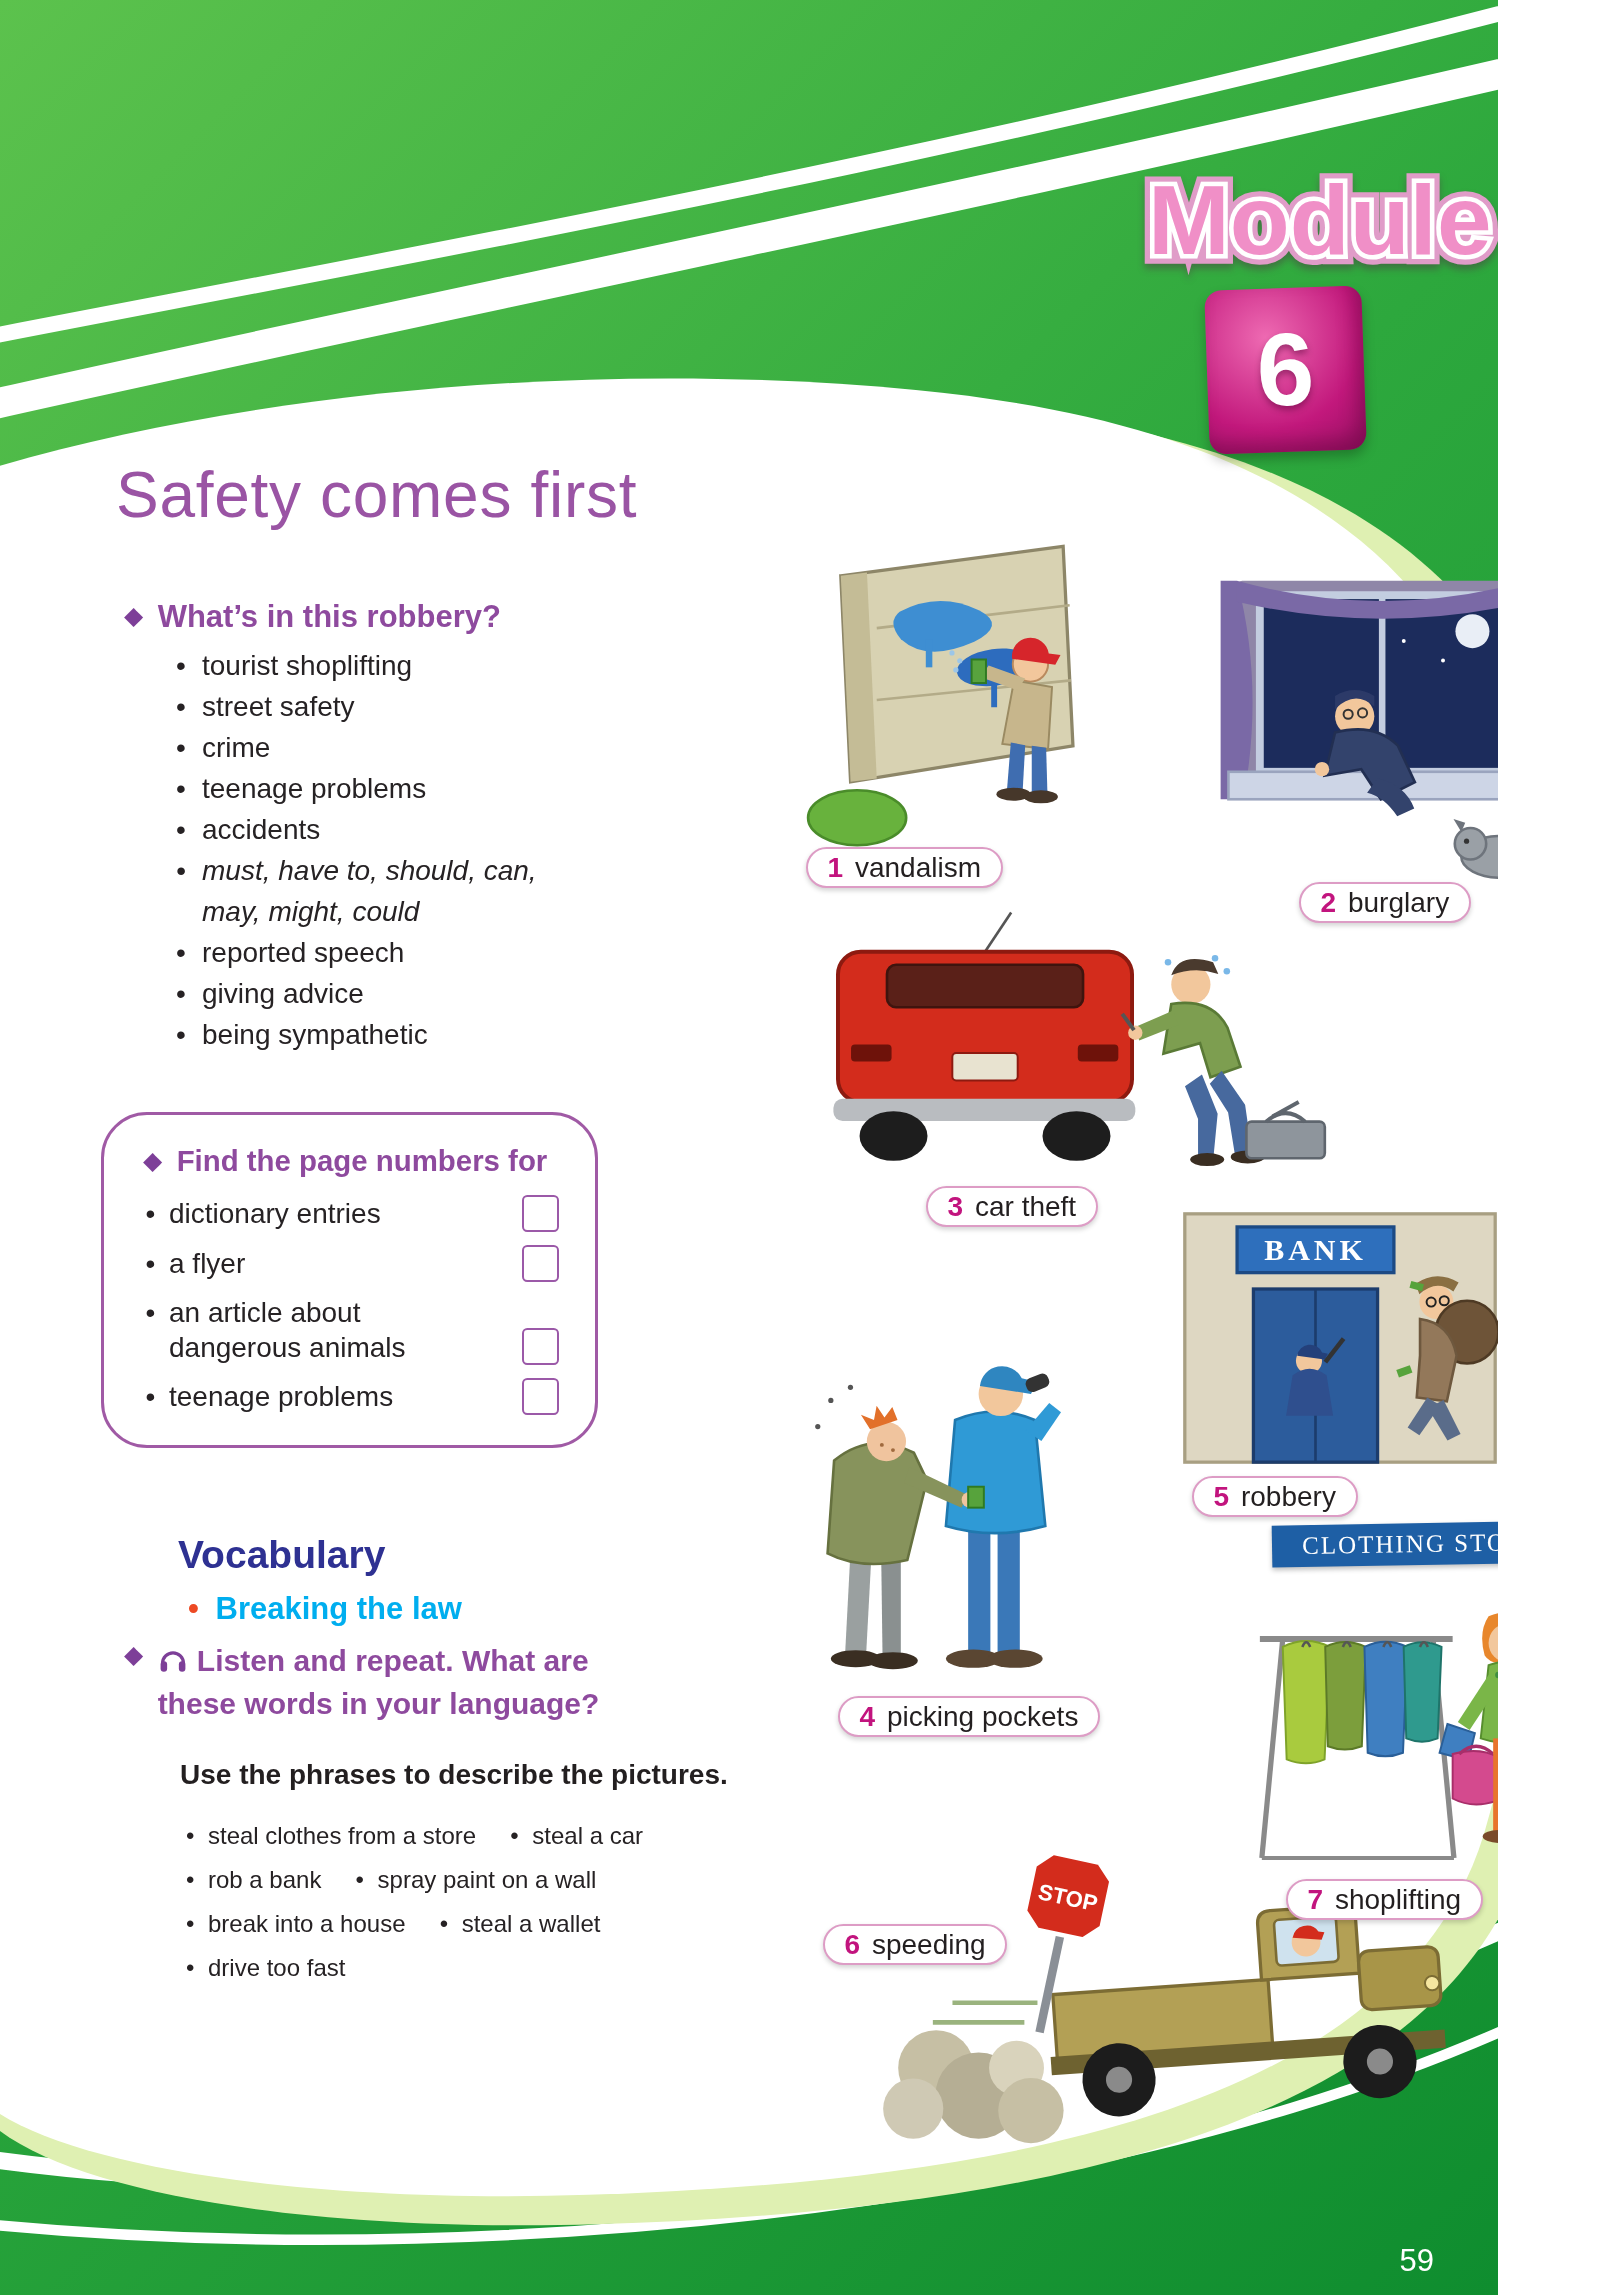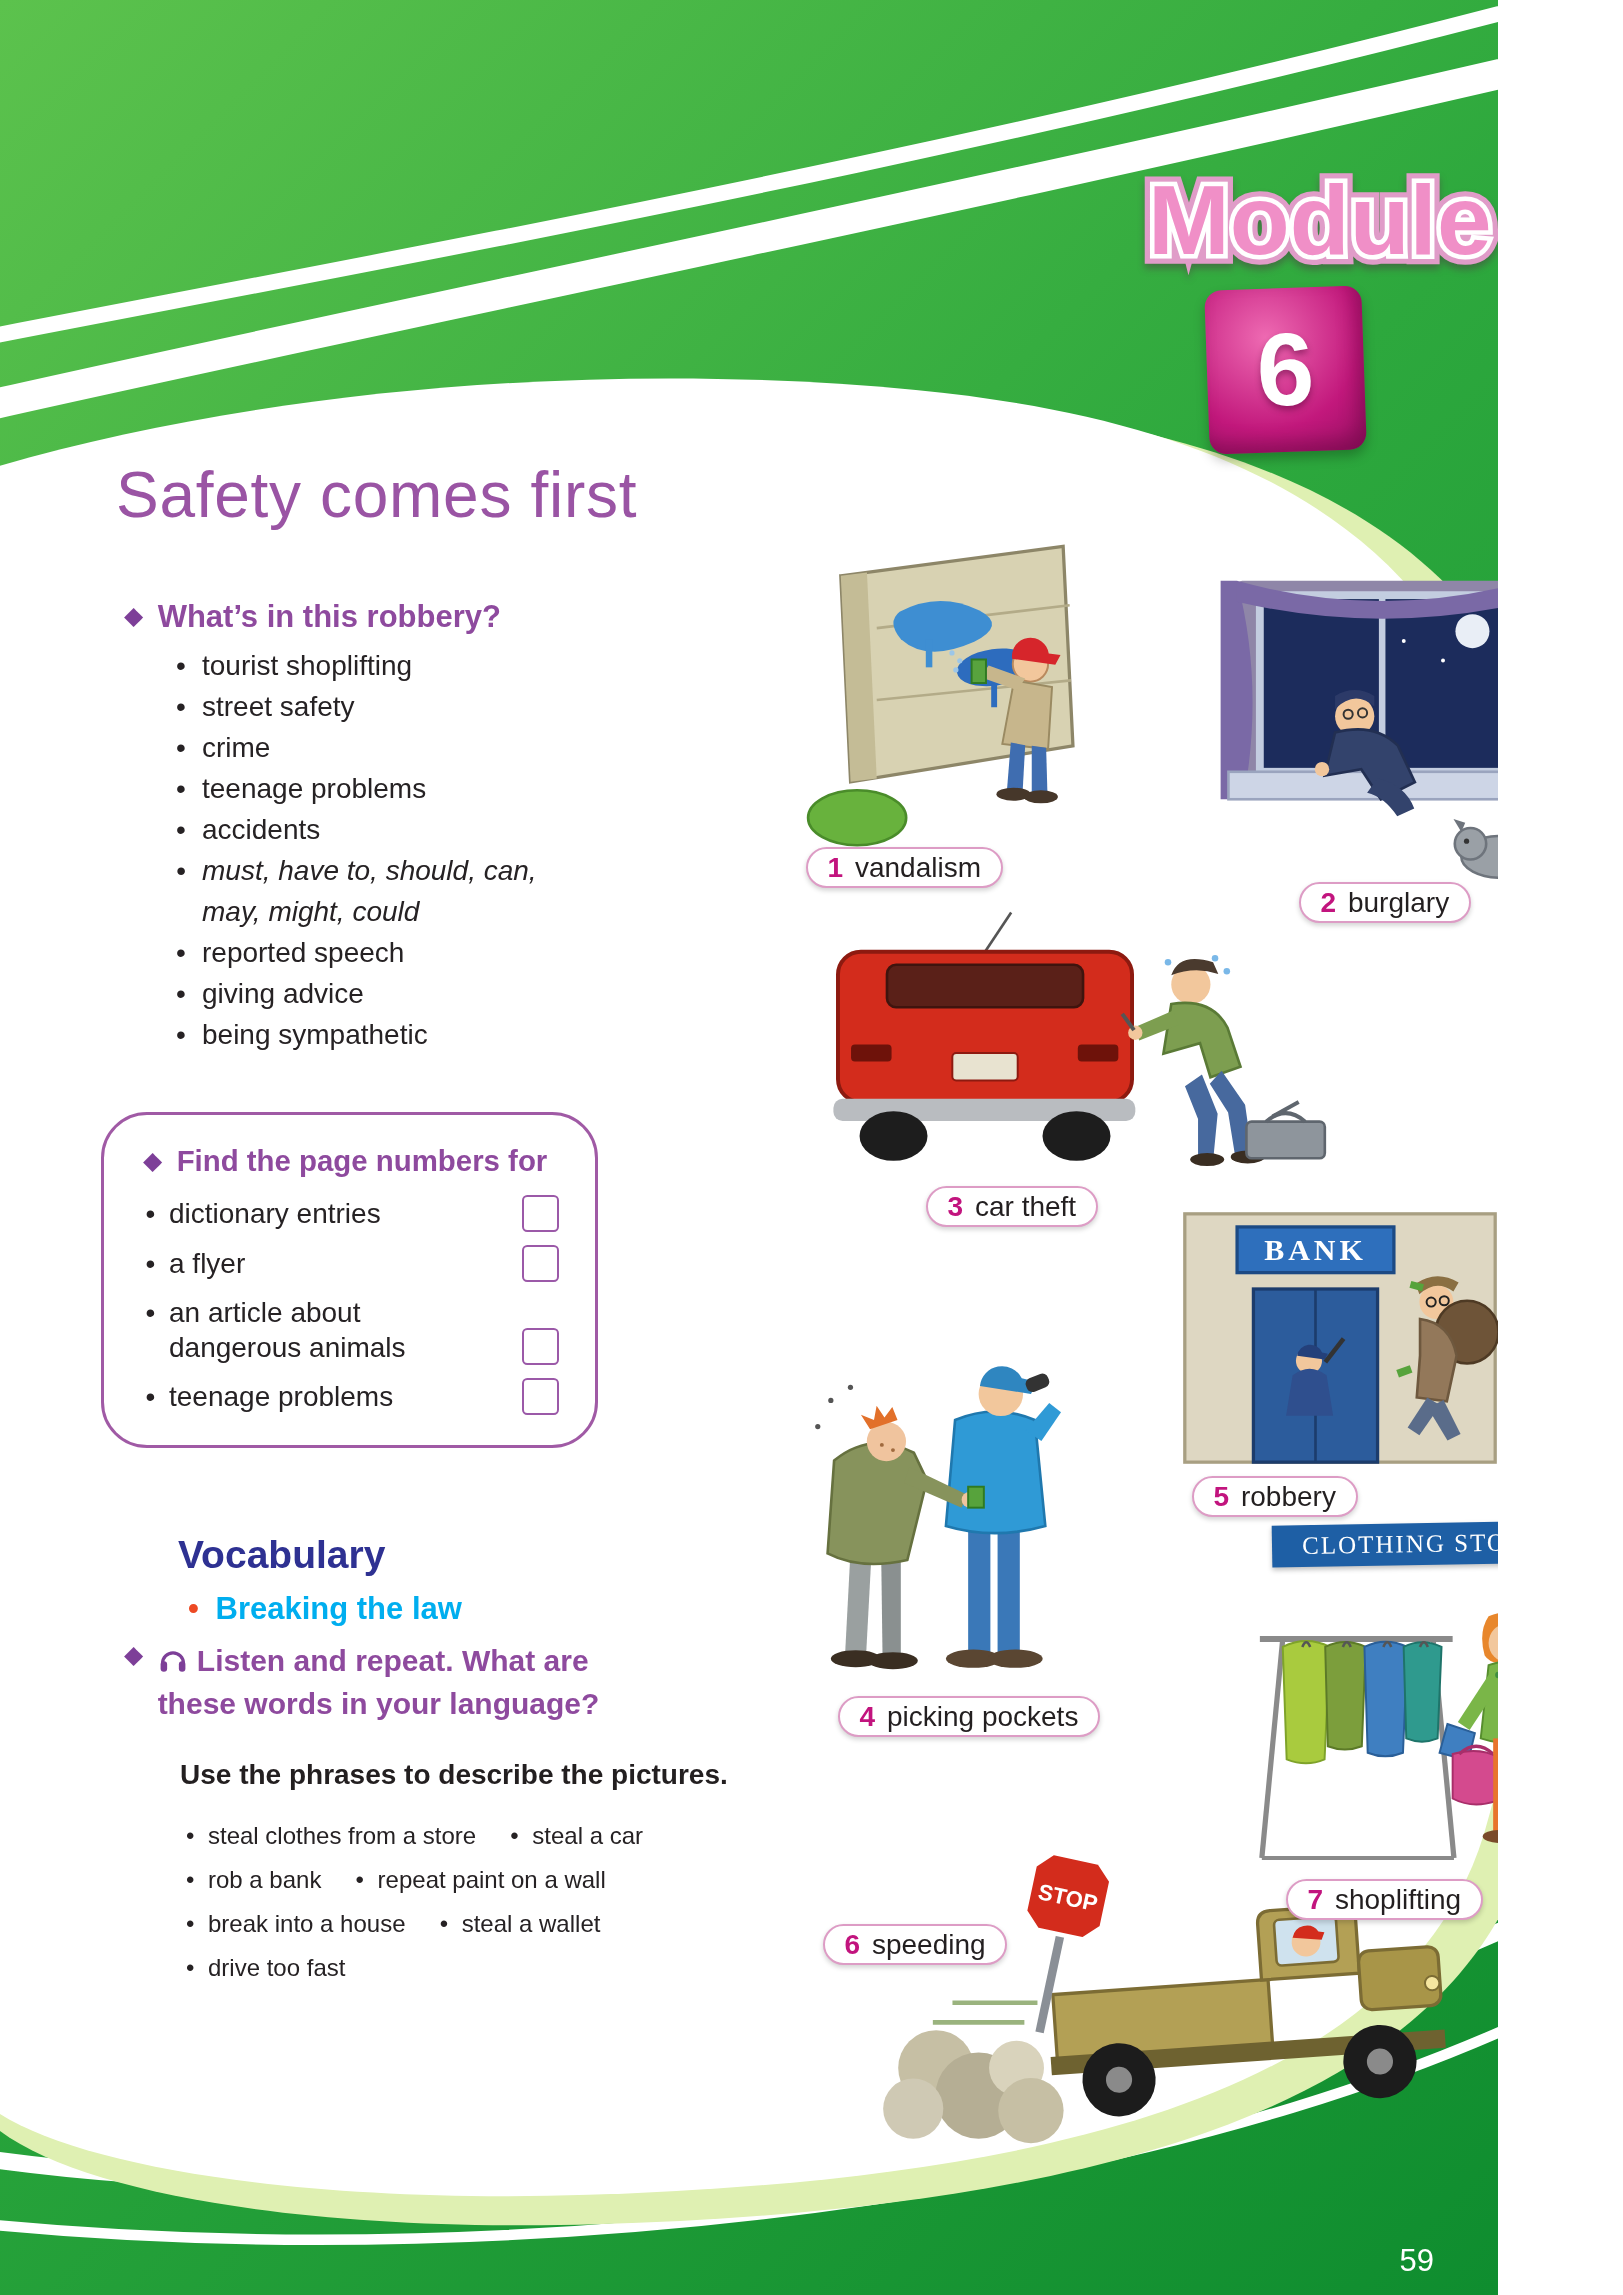"repeat paint on a wall" span.ph { text: repeat -> spray }
